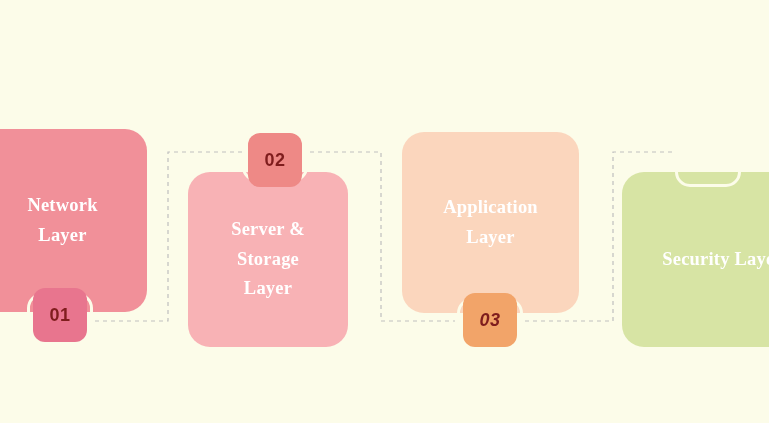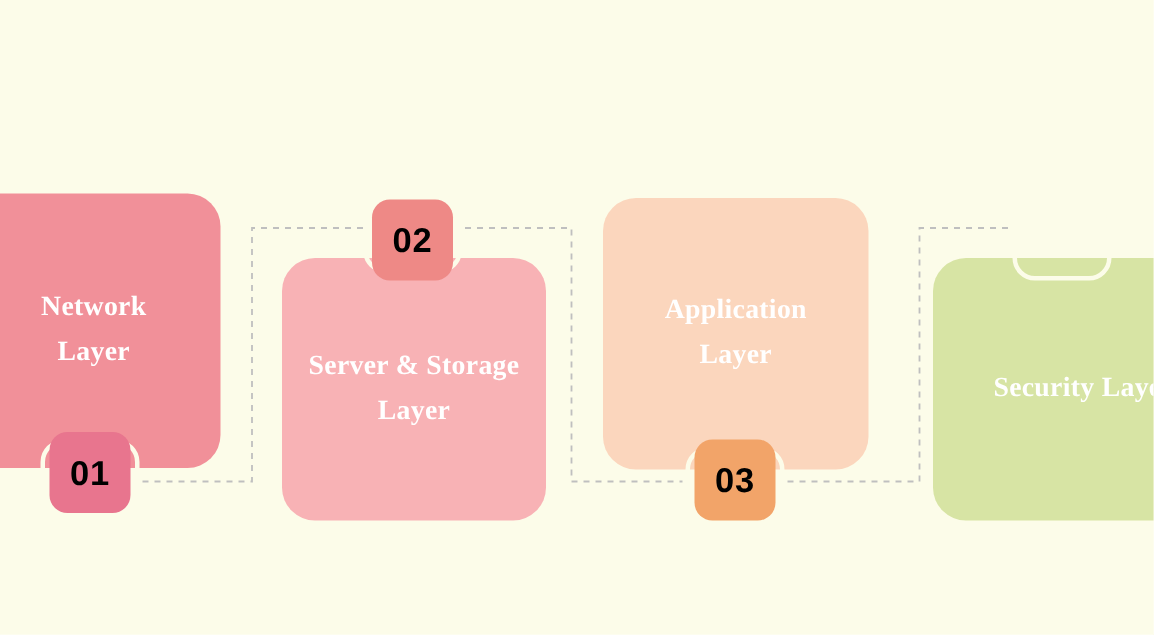"02" .badge-num { color: #000000 -> #7f1d1d; font-size: 23px -> 18px }
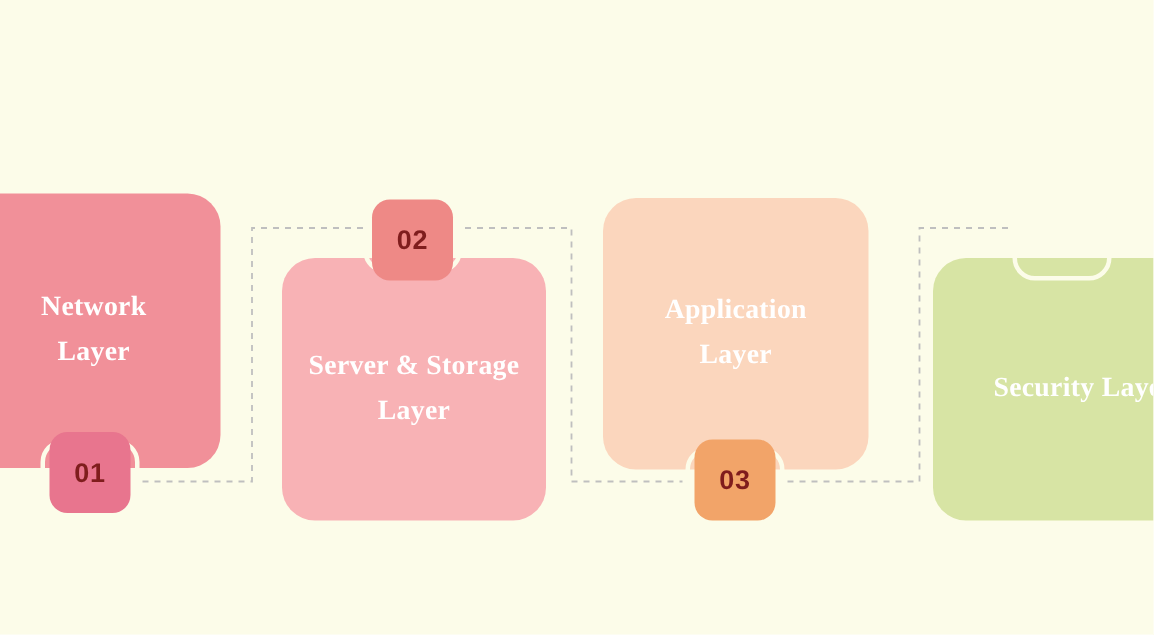"Server & Storage" #card-2 { width: 176px -> 160px }
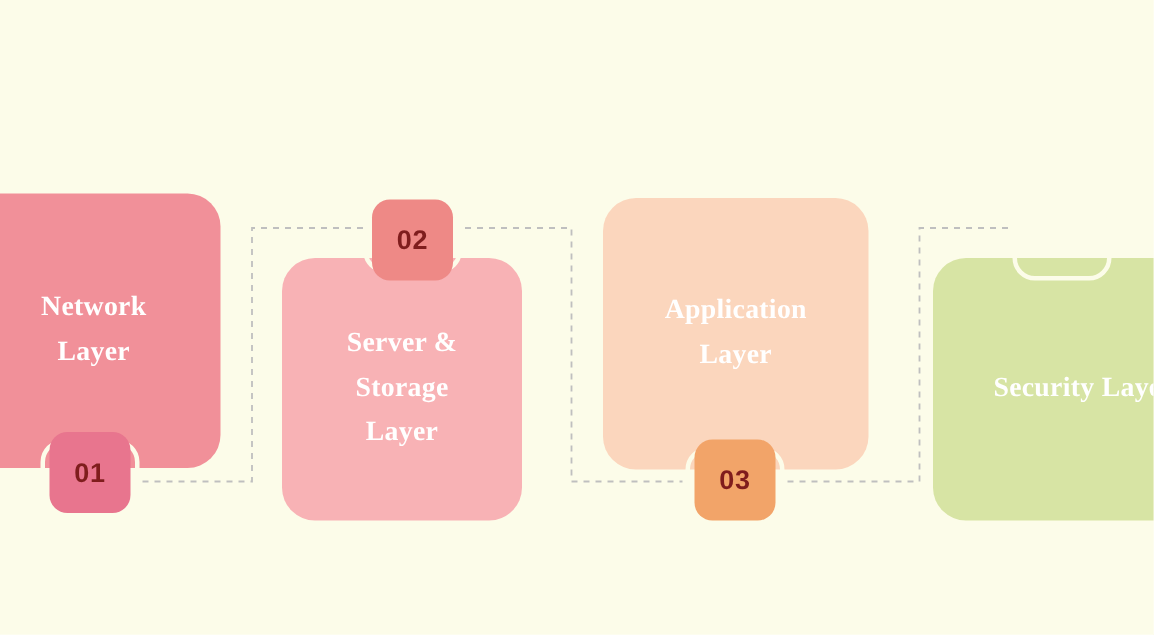"03" #badge-3 { font-style: none -> italic }
